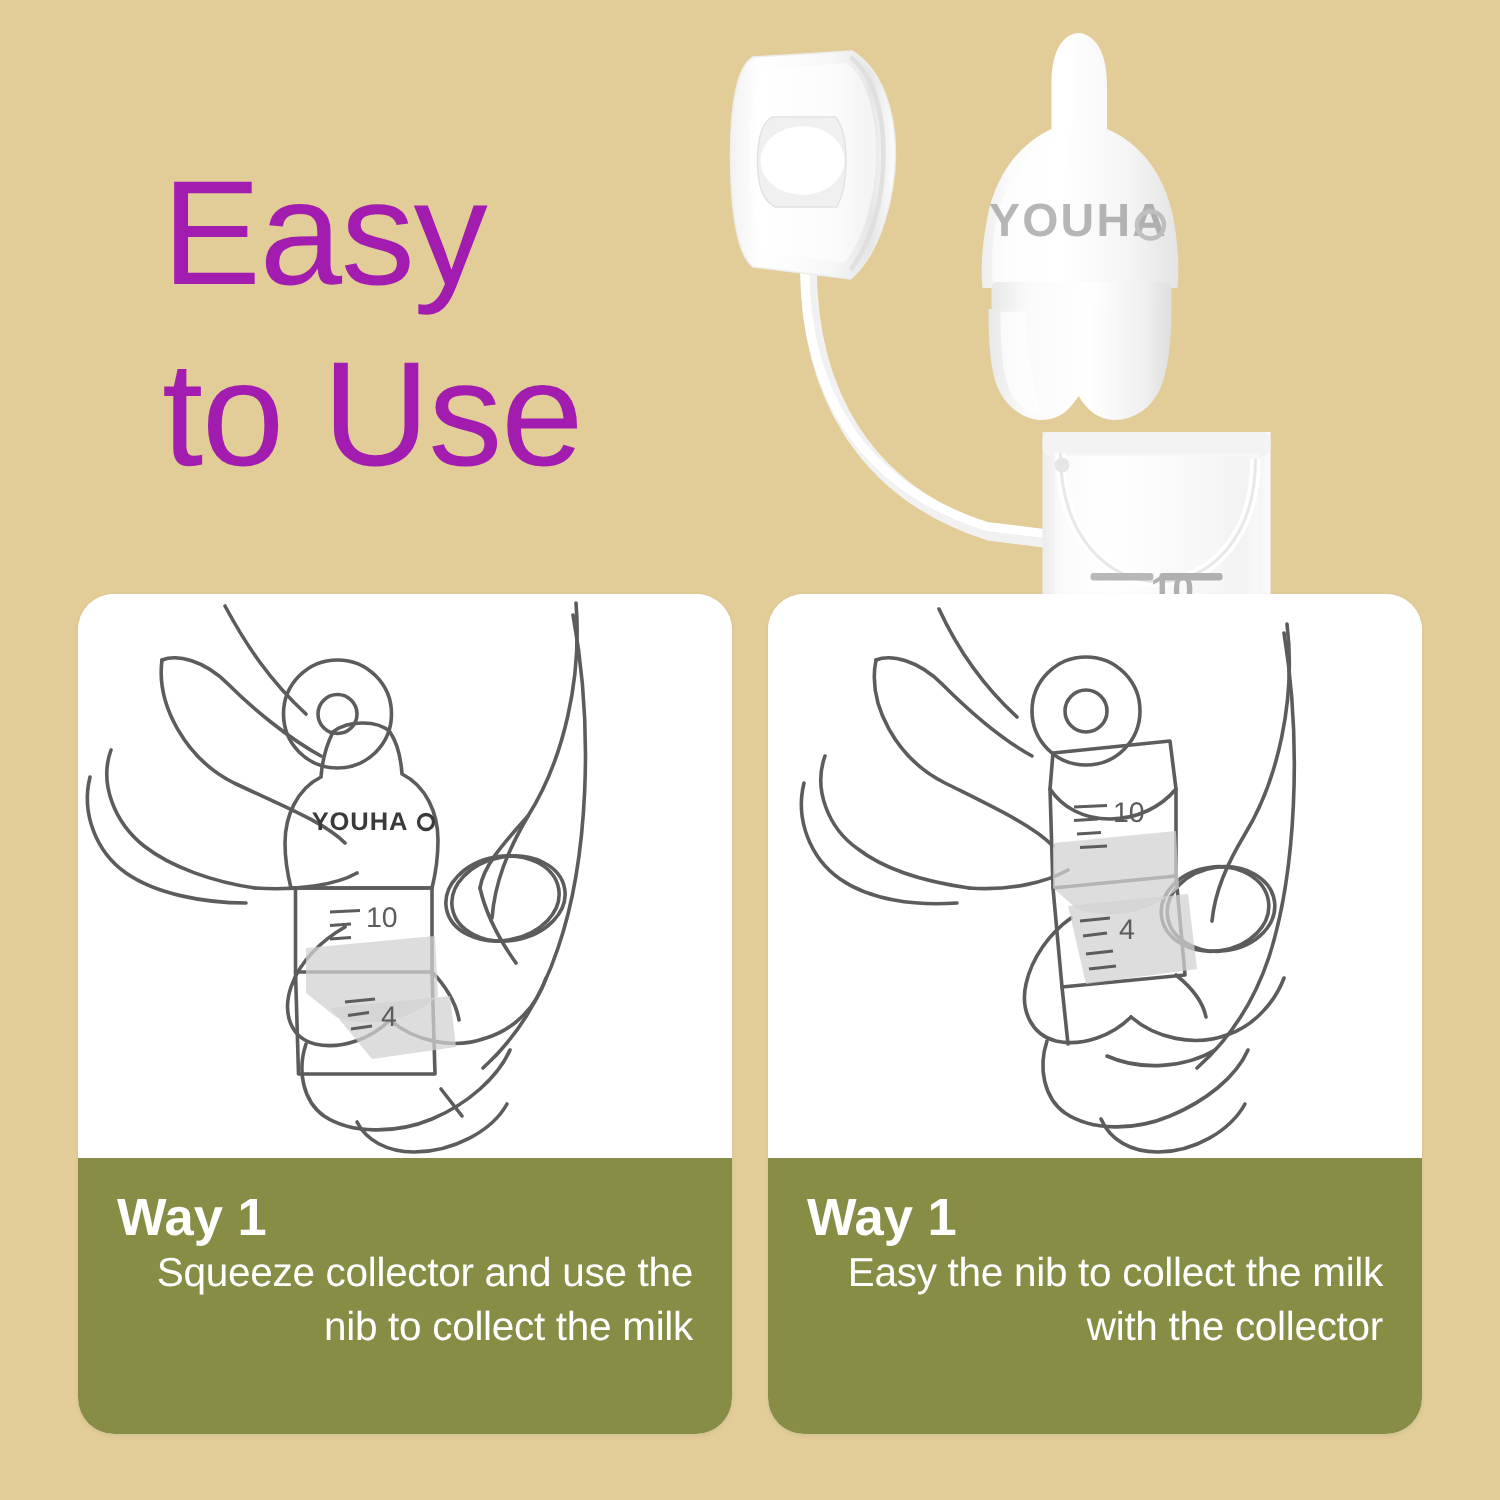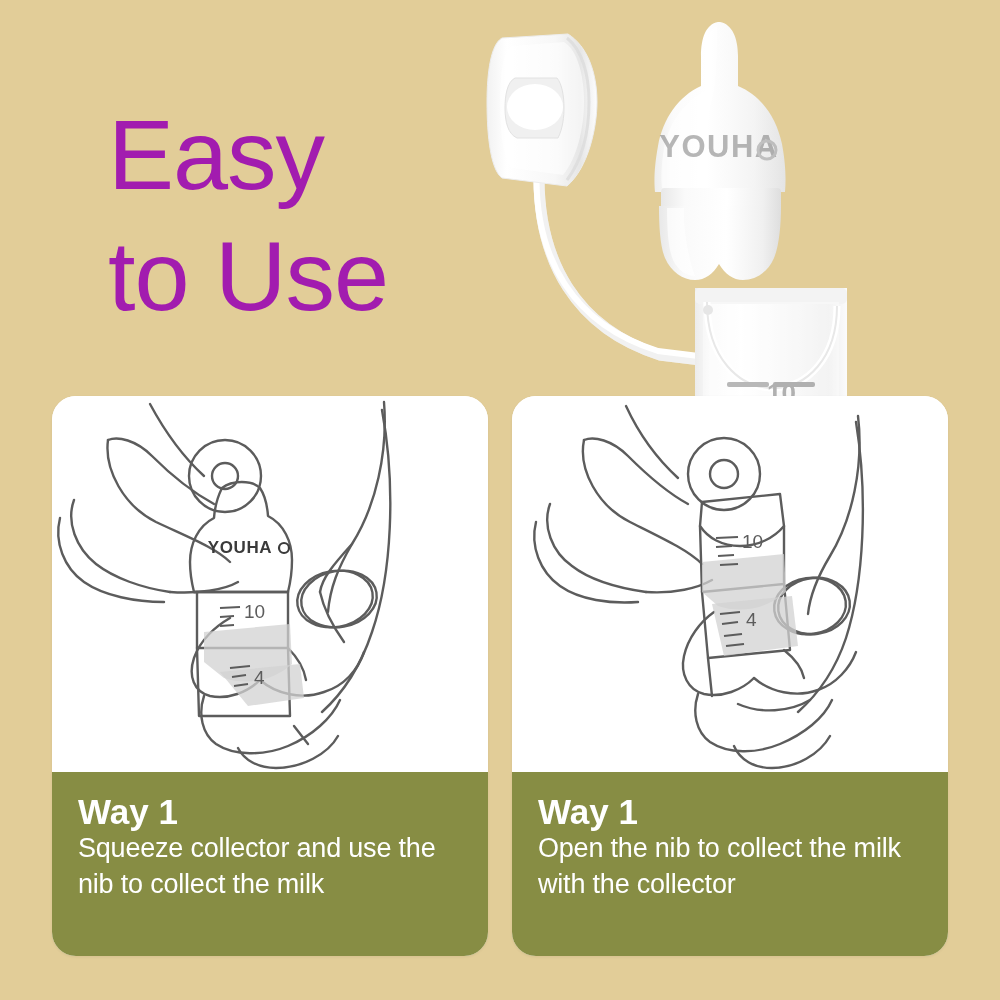"Squeeze collector and use the" .way-desc { text-align: none -> right }
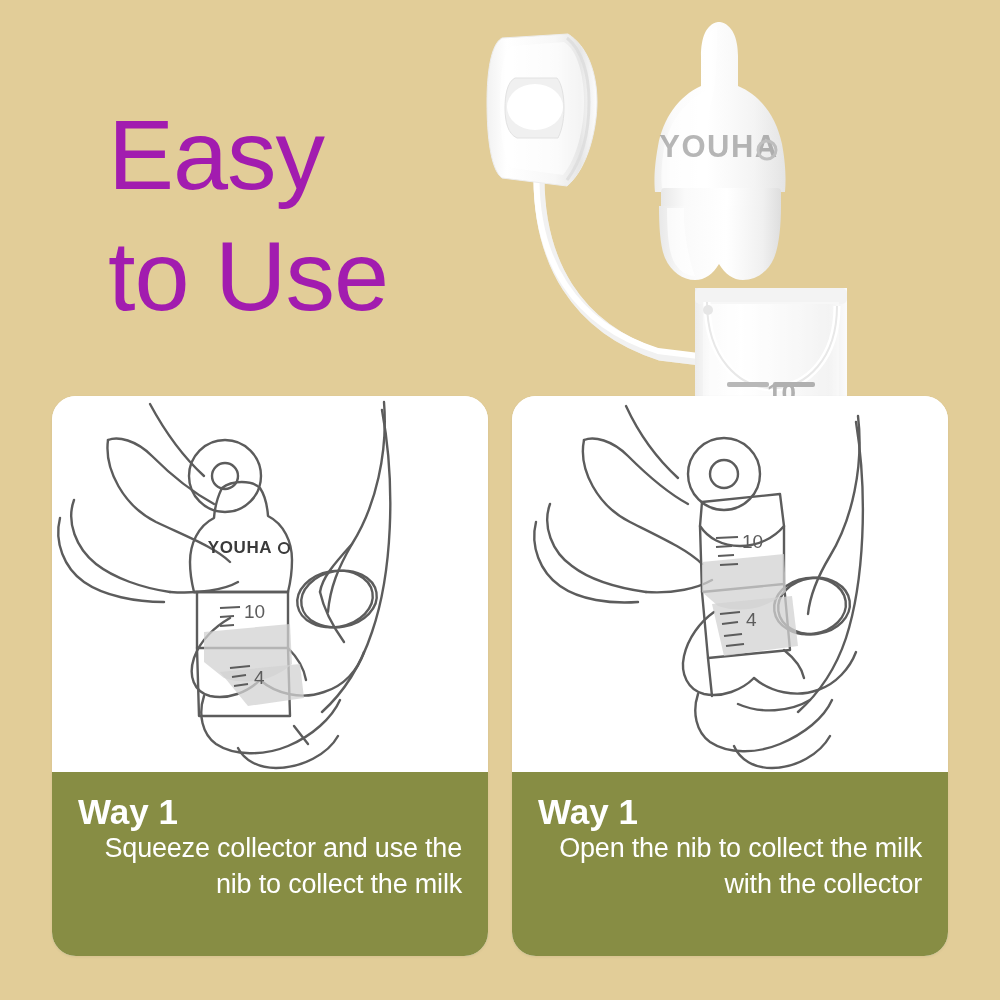"Open the nib to collect" div.way-desc { text: Open -> Easy }
